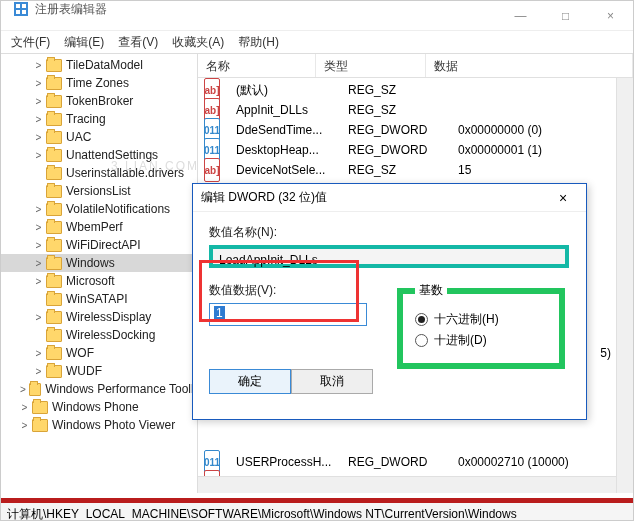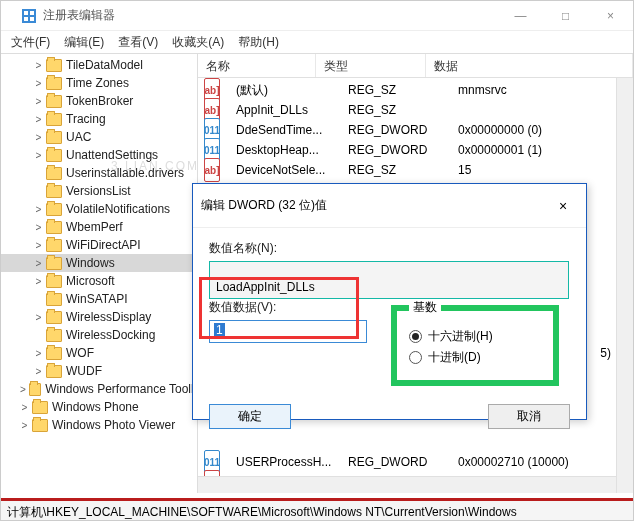"注册表编辑器" .titlebar { align-items: center -> none; padding-left: 20px -> 12px }
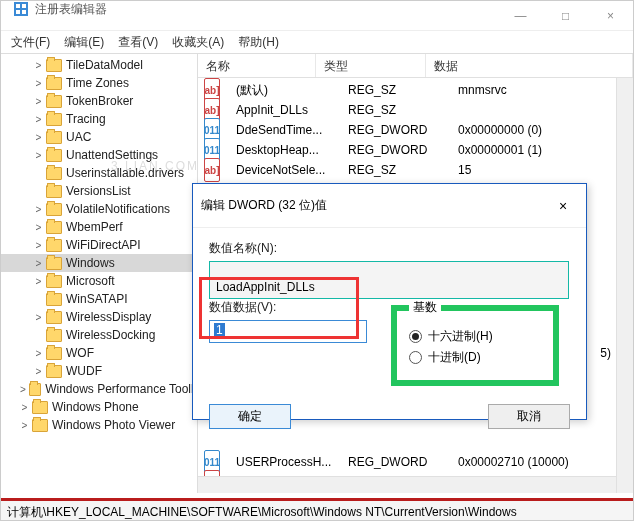"mnmsrvc" span.lc-data { html: <span>mnmsrvc</span> -> none }
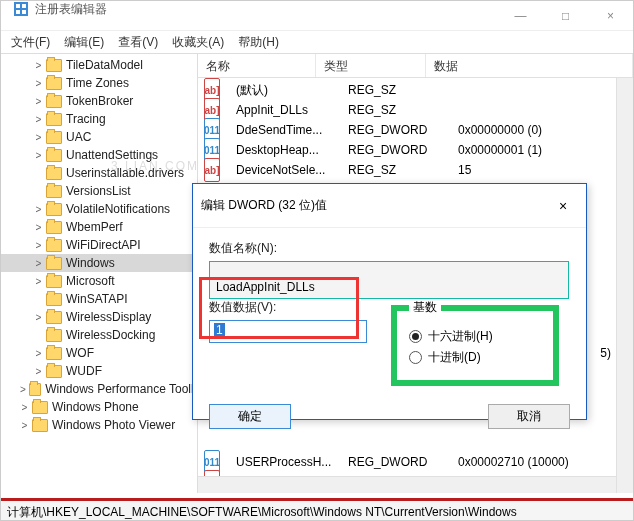"编辑 DWORD (32 位)值" .dlg-title { height: 44px -> 28px }
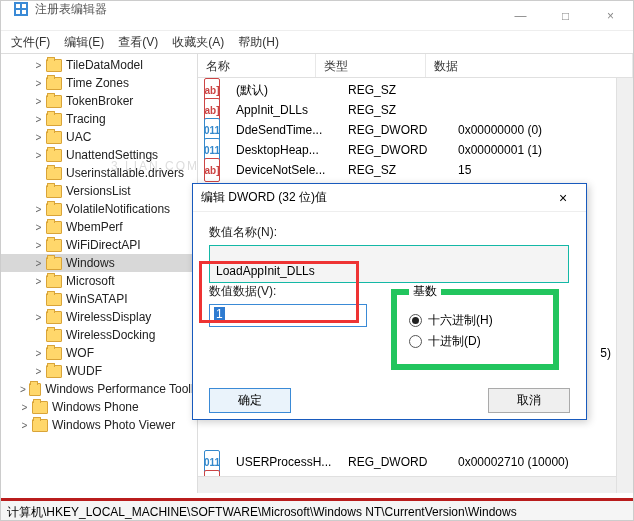"LoadAppInit_DLLs" .dlg-ro { border: 1px solid #14b8a6 -> 4px solid #14b8a6; margin-bottom: none -> 14px; padding: 18px 6px -> 4px 6px }
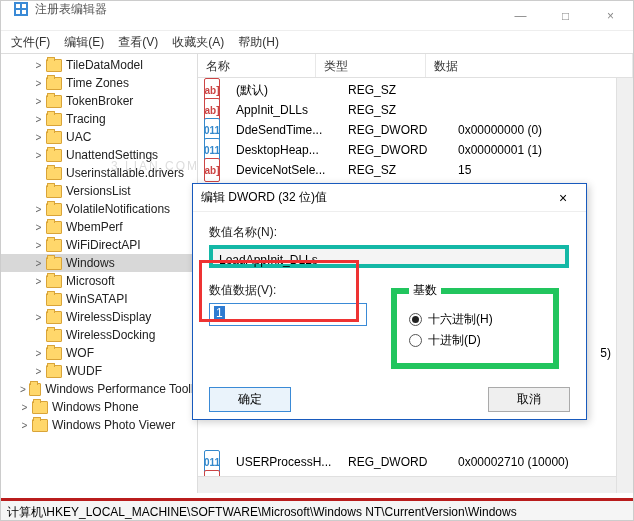"数值数据(V):" .dlg-row { gap: 24px -> 30px }
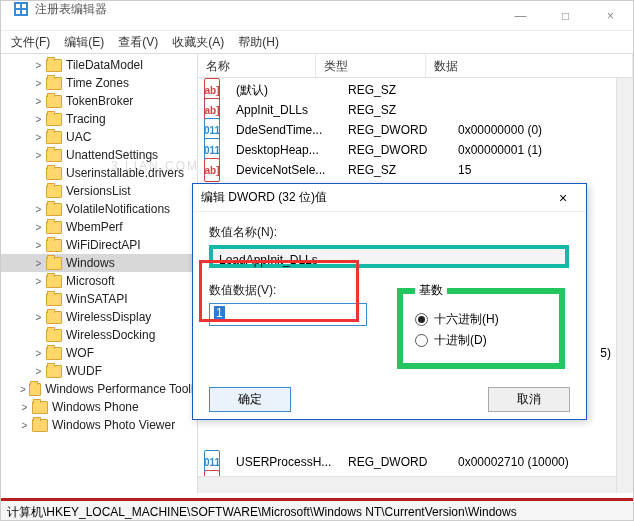"确定" .dlg-btns { gap: 10px -> none; justify-content: space-between -> flex-start; margin-top: 18px -> none }
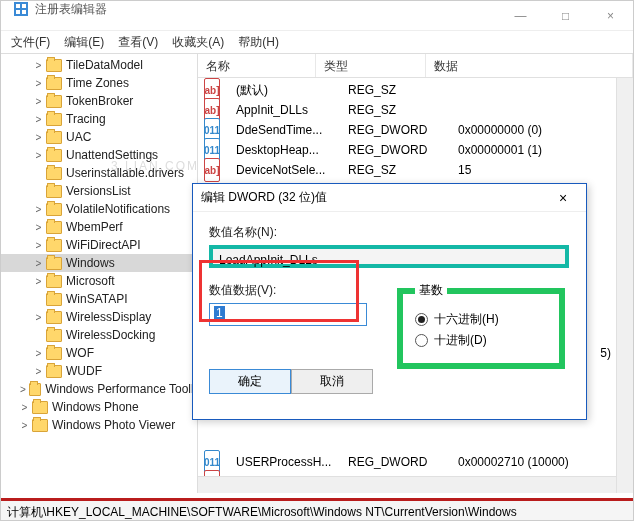"计算机\HKEY_LOCAL_MACHINE\SOFTWARE\Microsof" .statusbar { border-top: 3px solid #b91c1c -> 5px solid #b91c1c }
